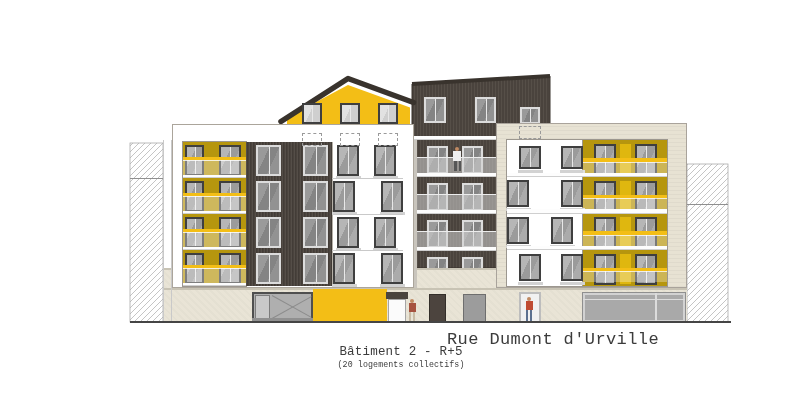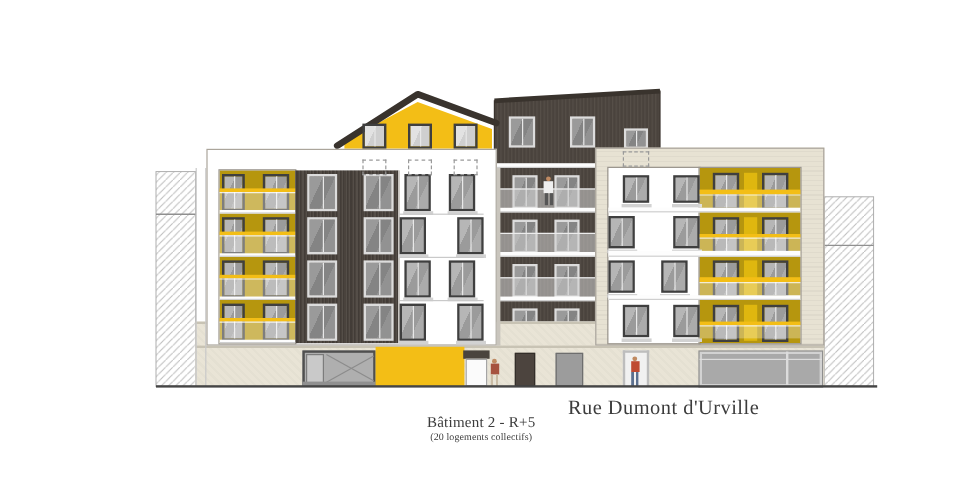"Rue Dumont d'Urville" #stage { font-family: Liberation Serif, serif -> Liberation Mono, monospace }
